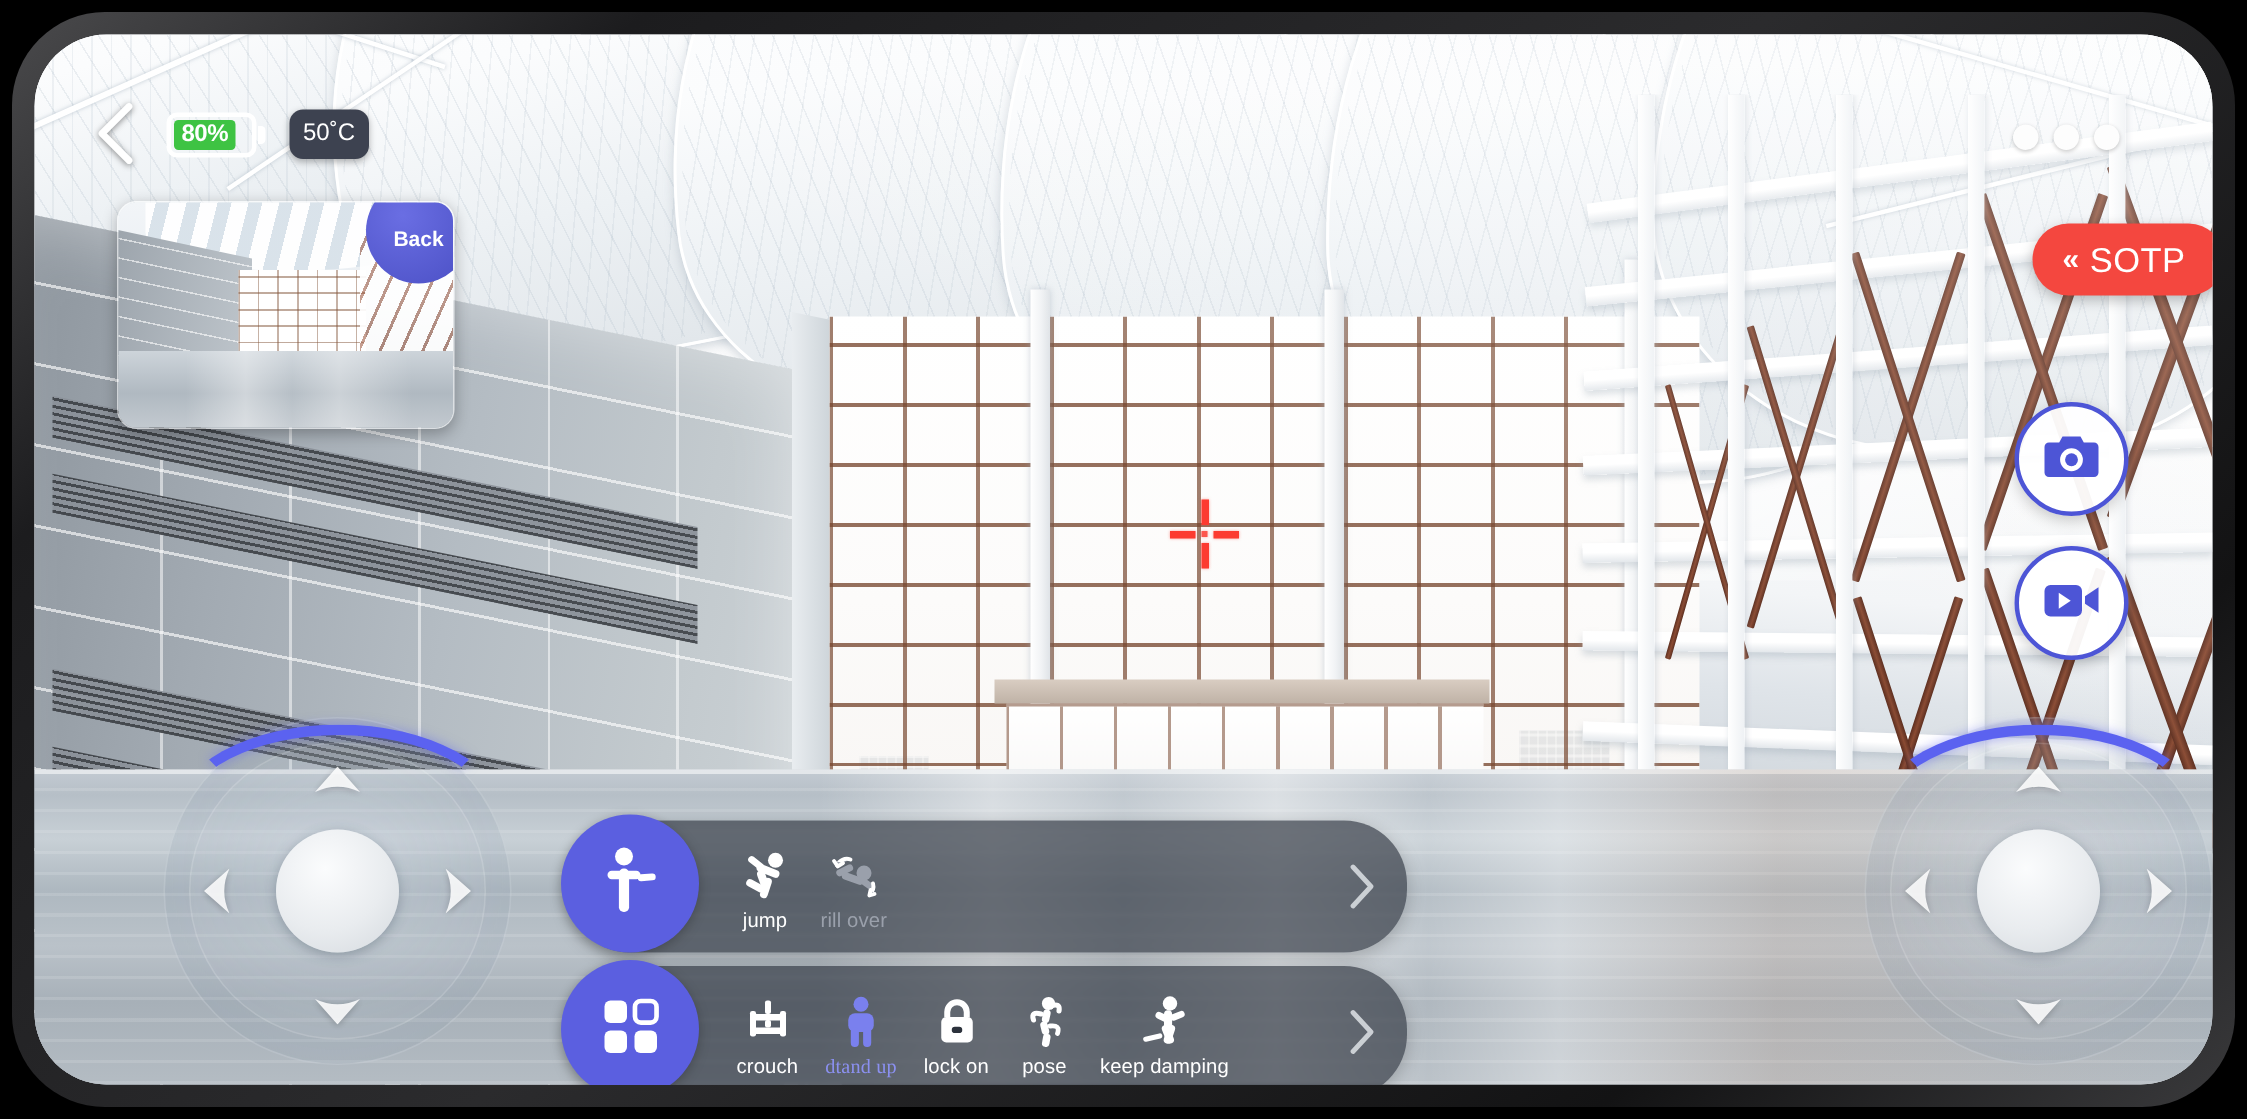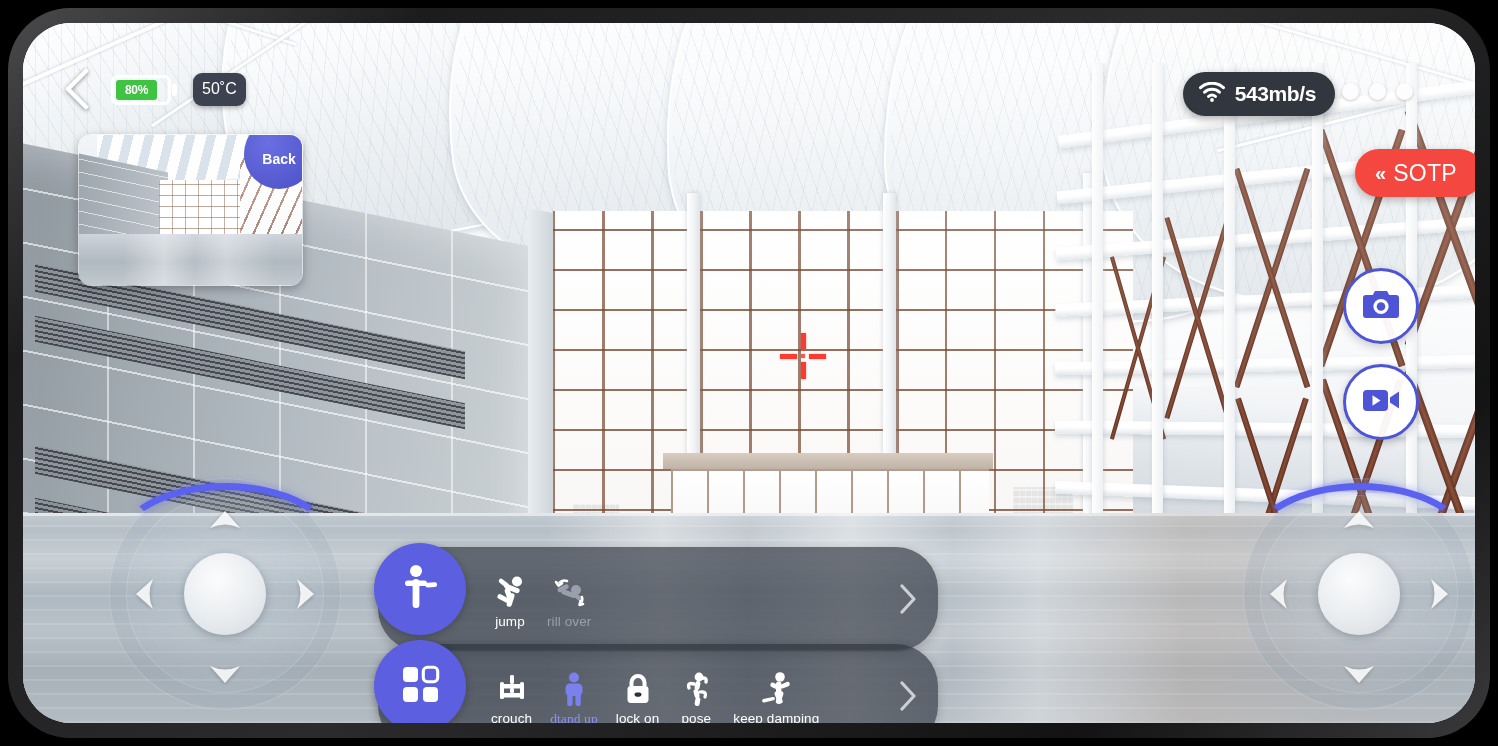"80%" .batt-text { font-size: 12px -> 16px }
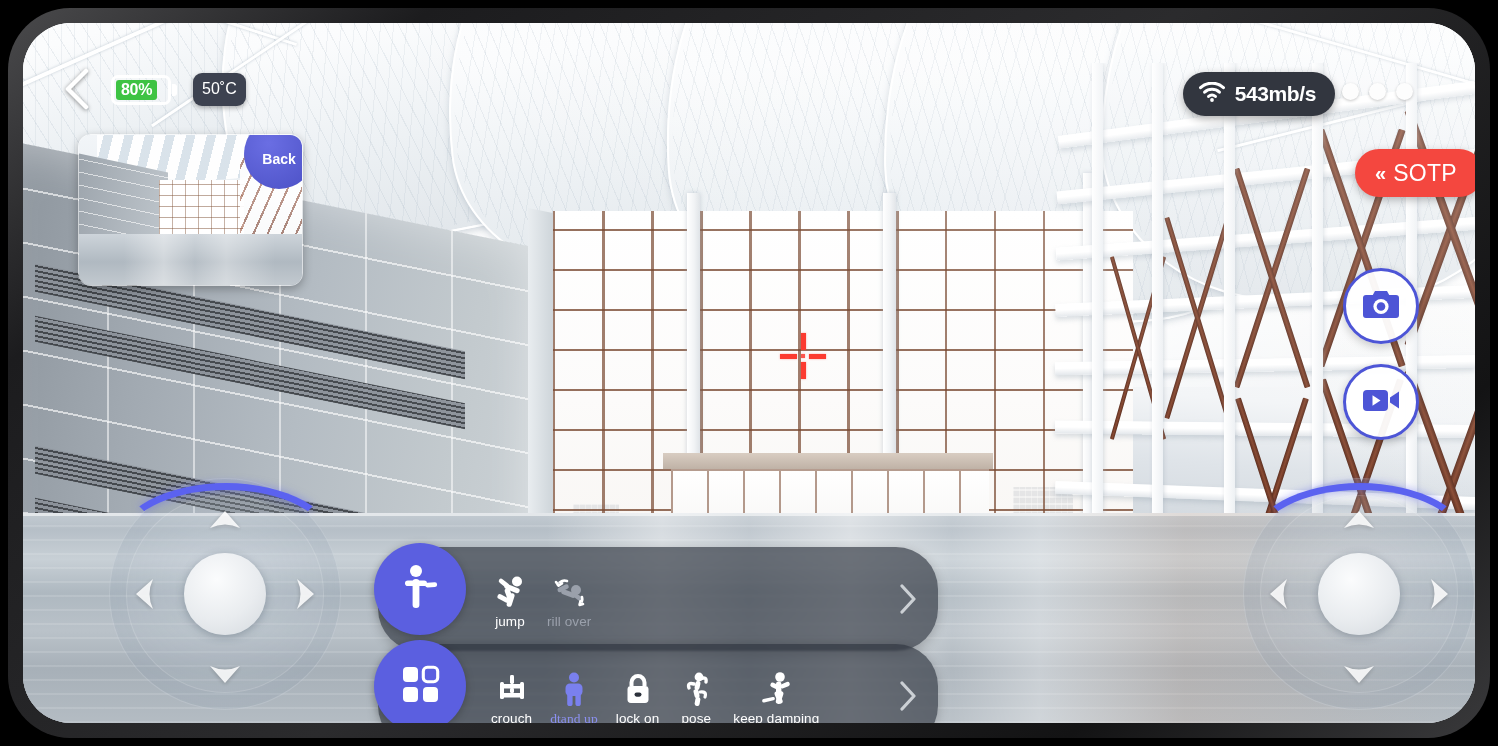"543mb/s" div { html: <div> <span> <svg> <path></path> <path></path> <path></path> <circle></circle> </svg> </span> <span>543mb/s</span> </div> -> none }
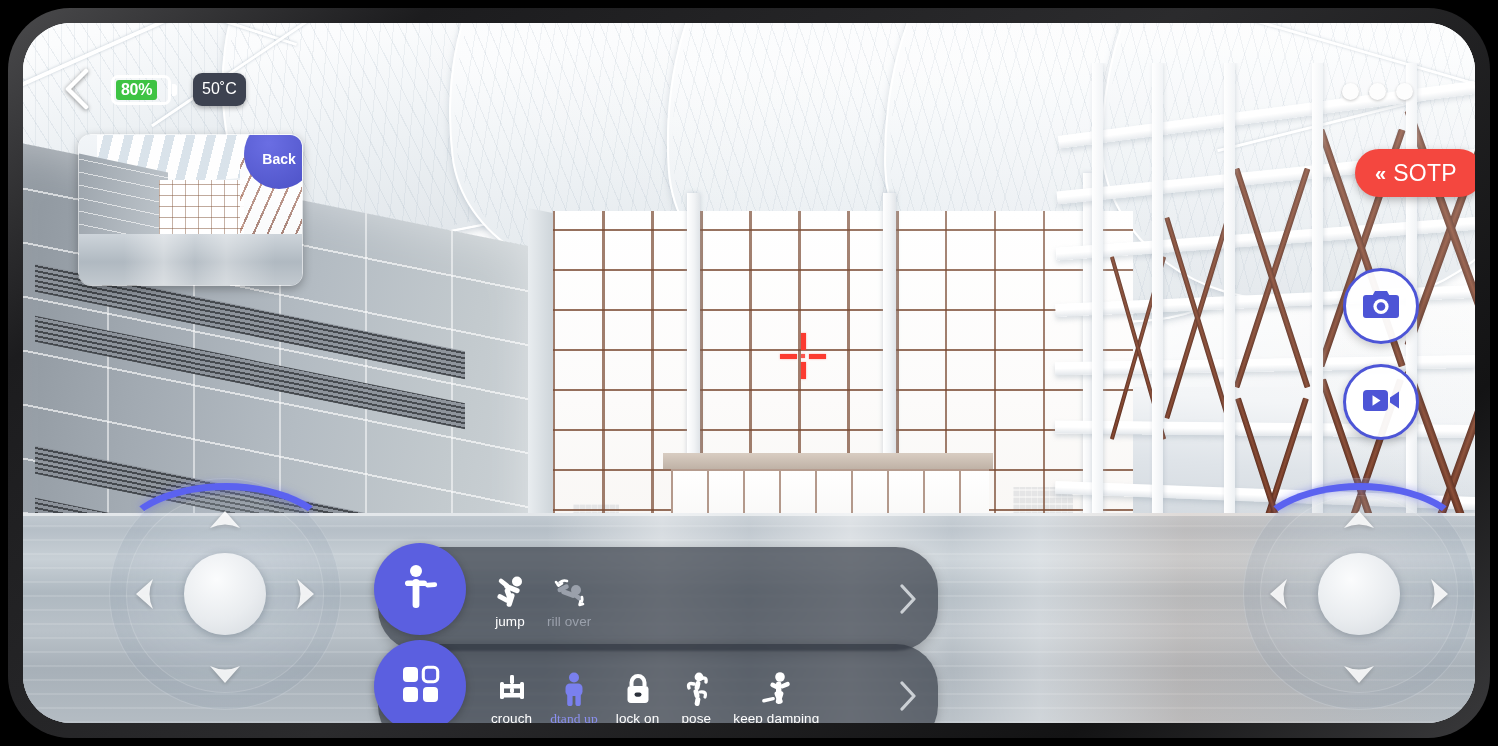"jump" .action-bar { height: 104px -> 88px }
